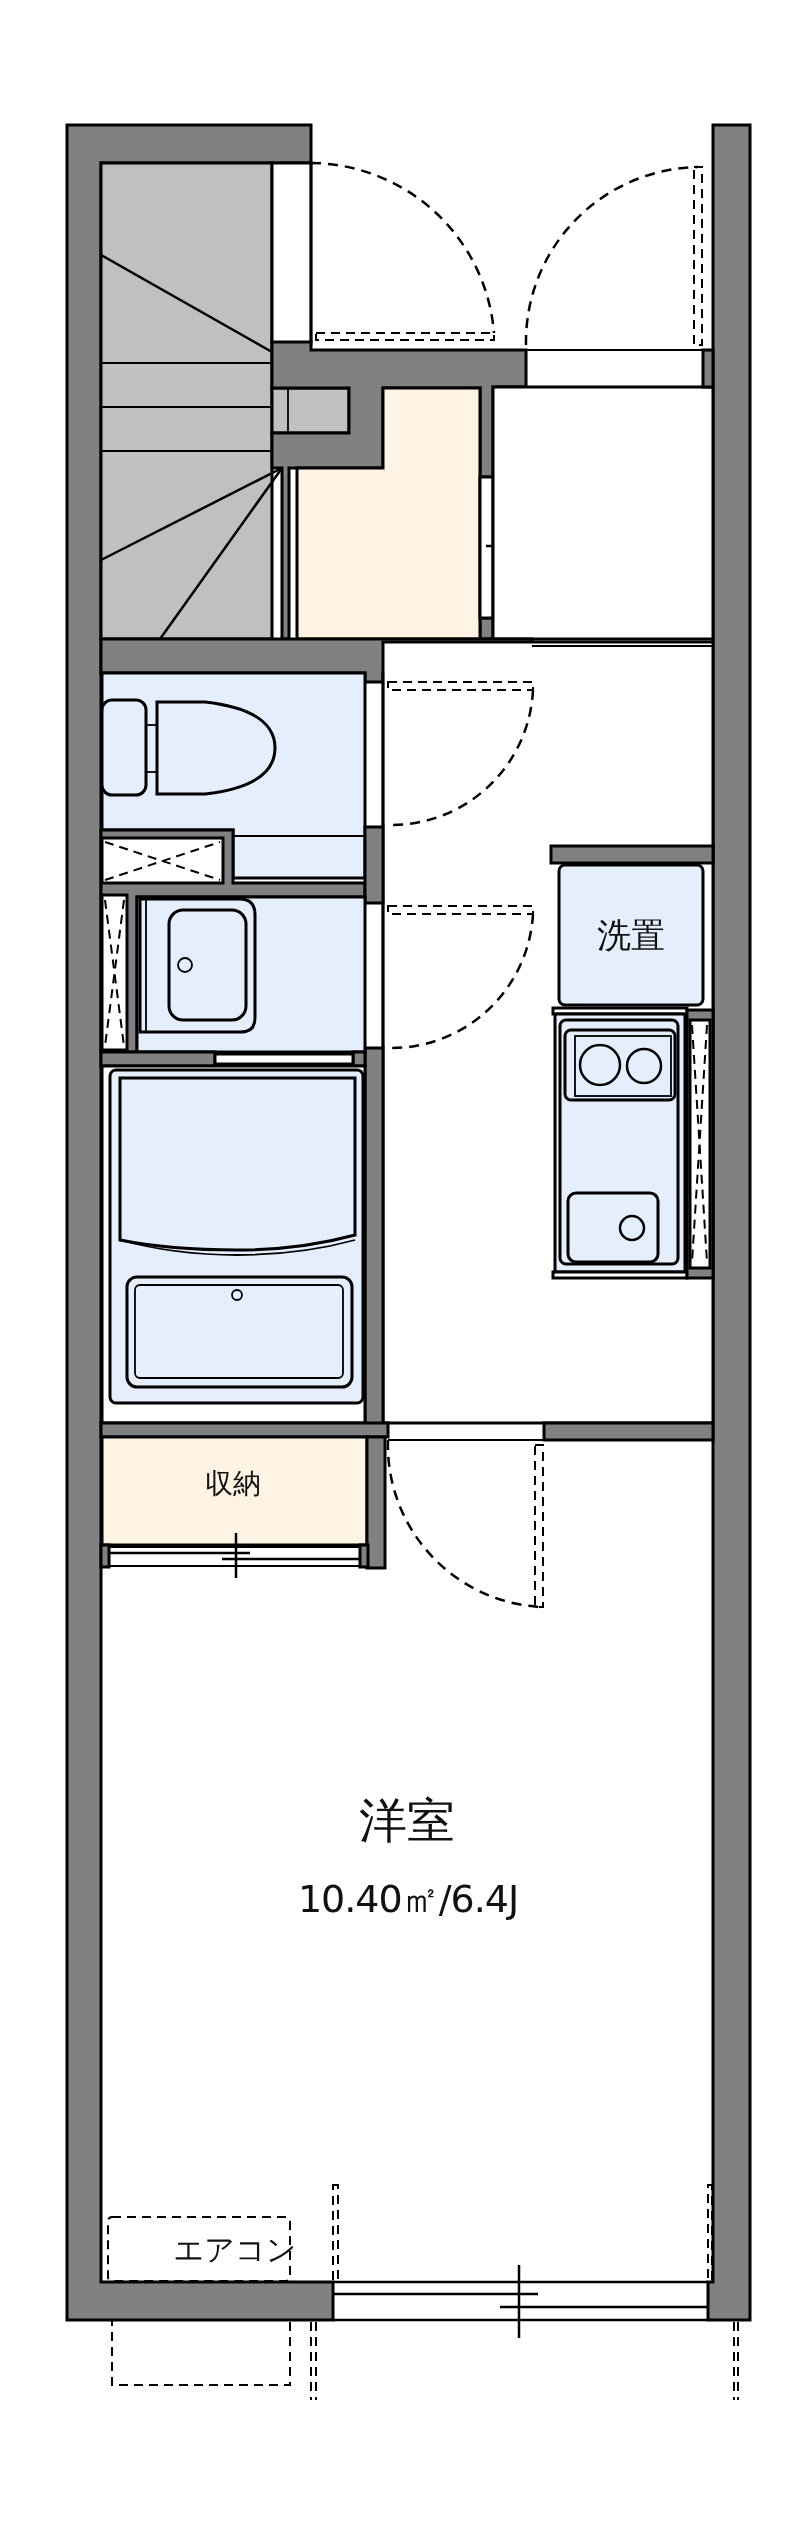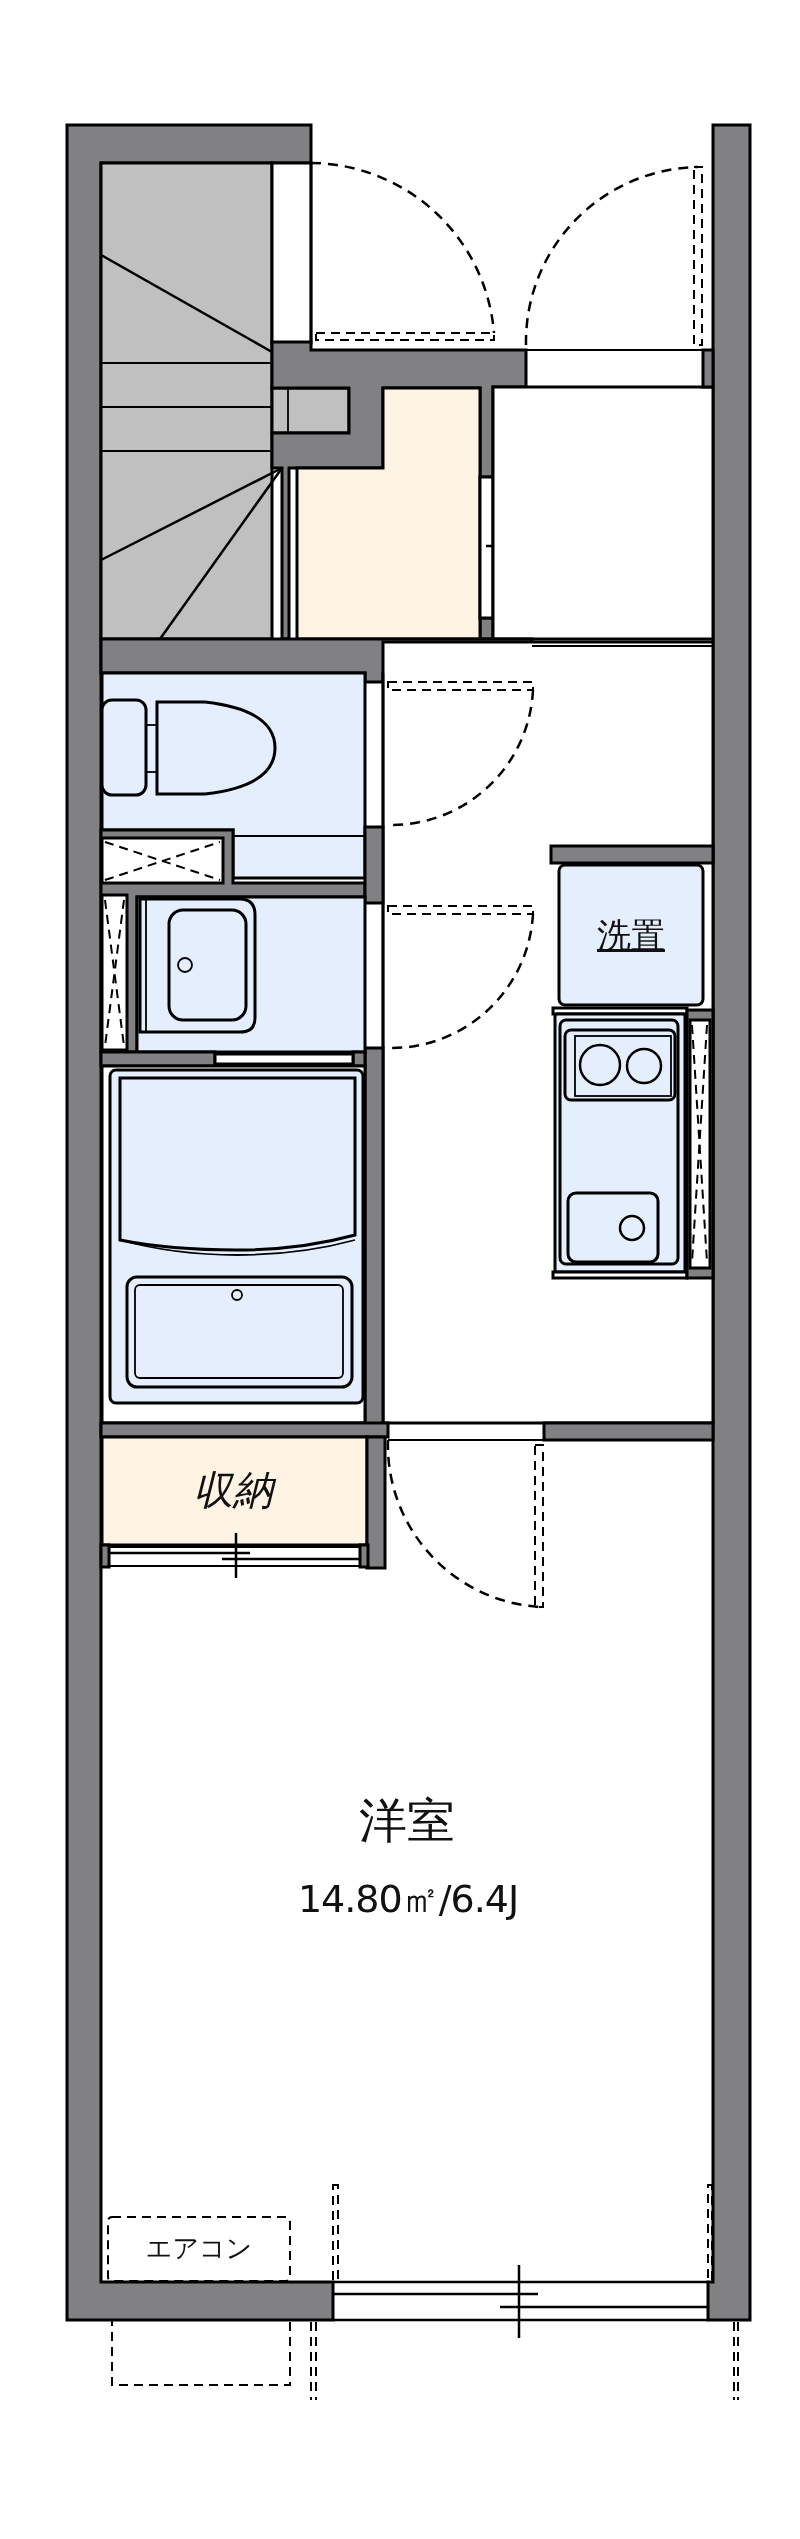"洗置" div.label { text-decoration: underline -> none }
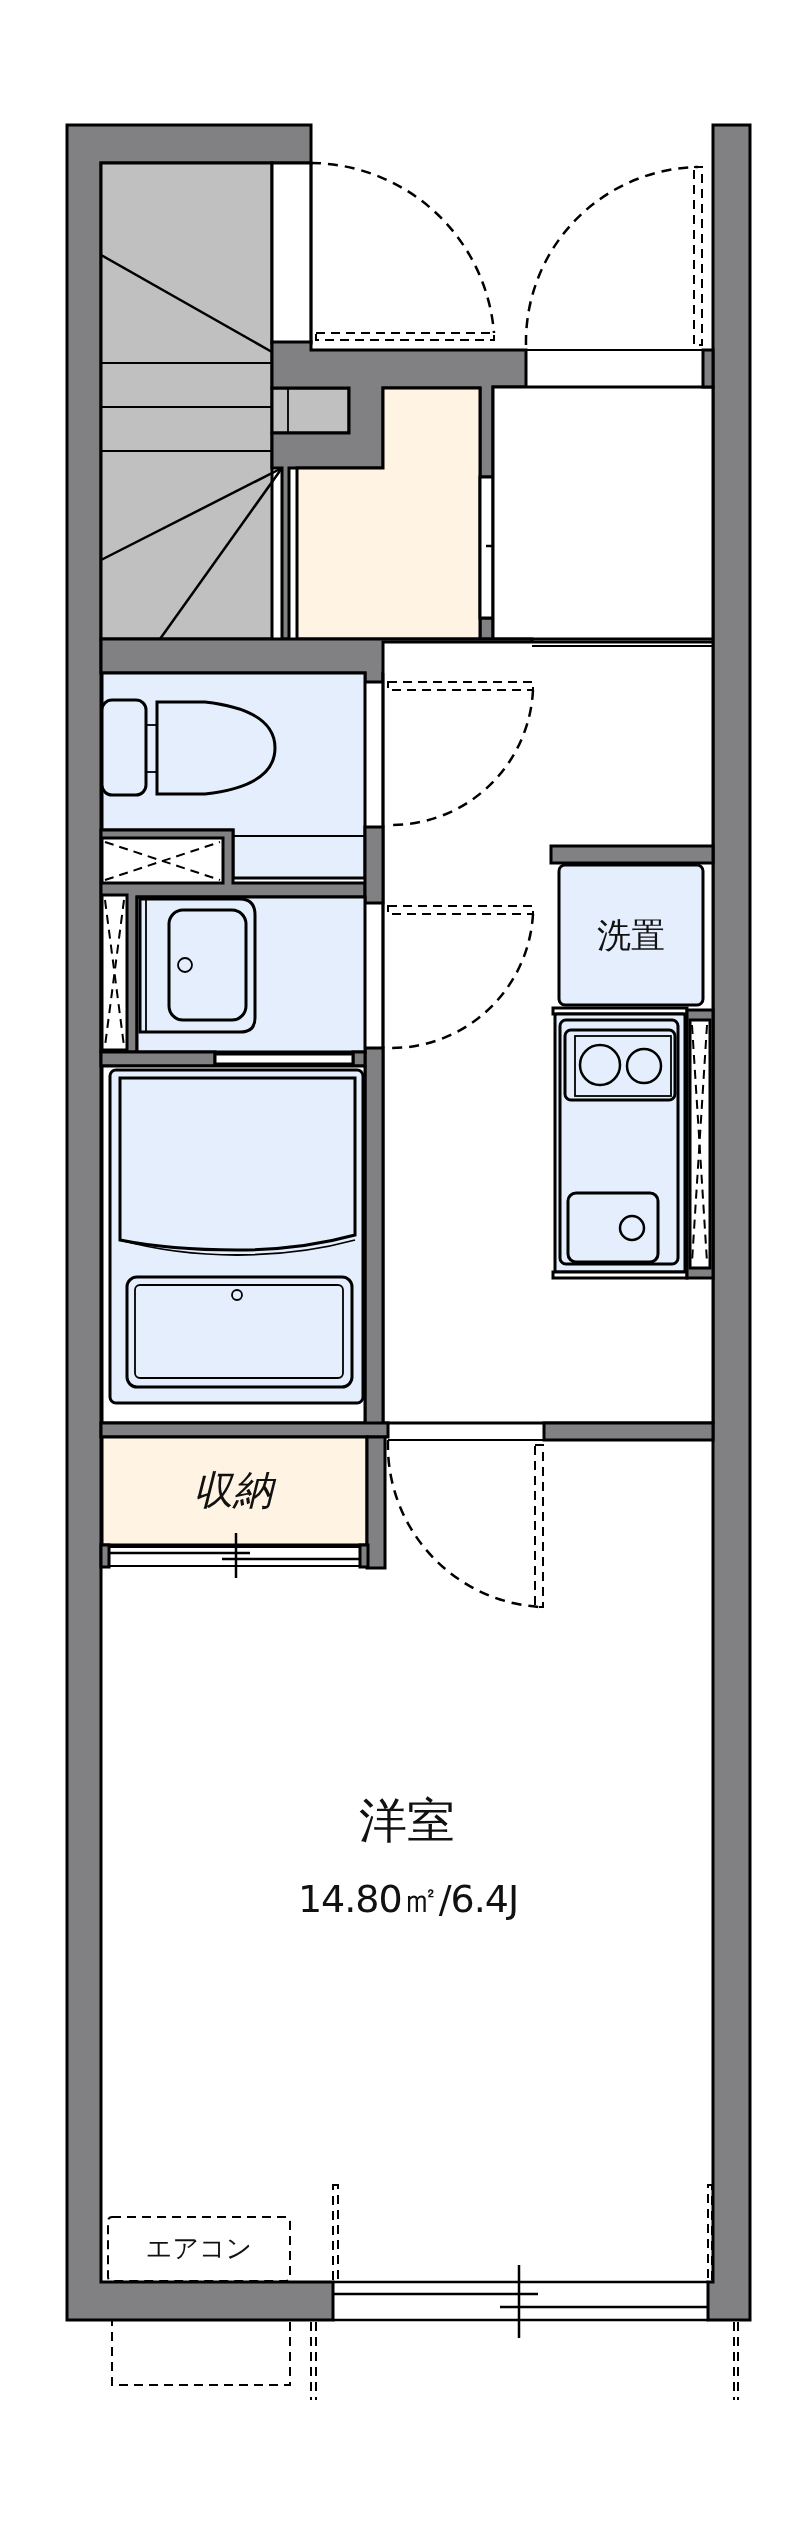"収納" .lbl-storage { font-size: 40px -> 28px; font-style: italic -> none }
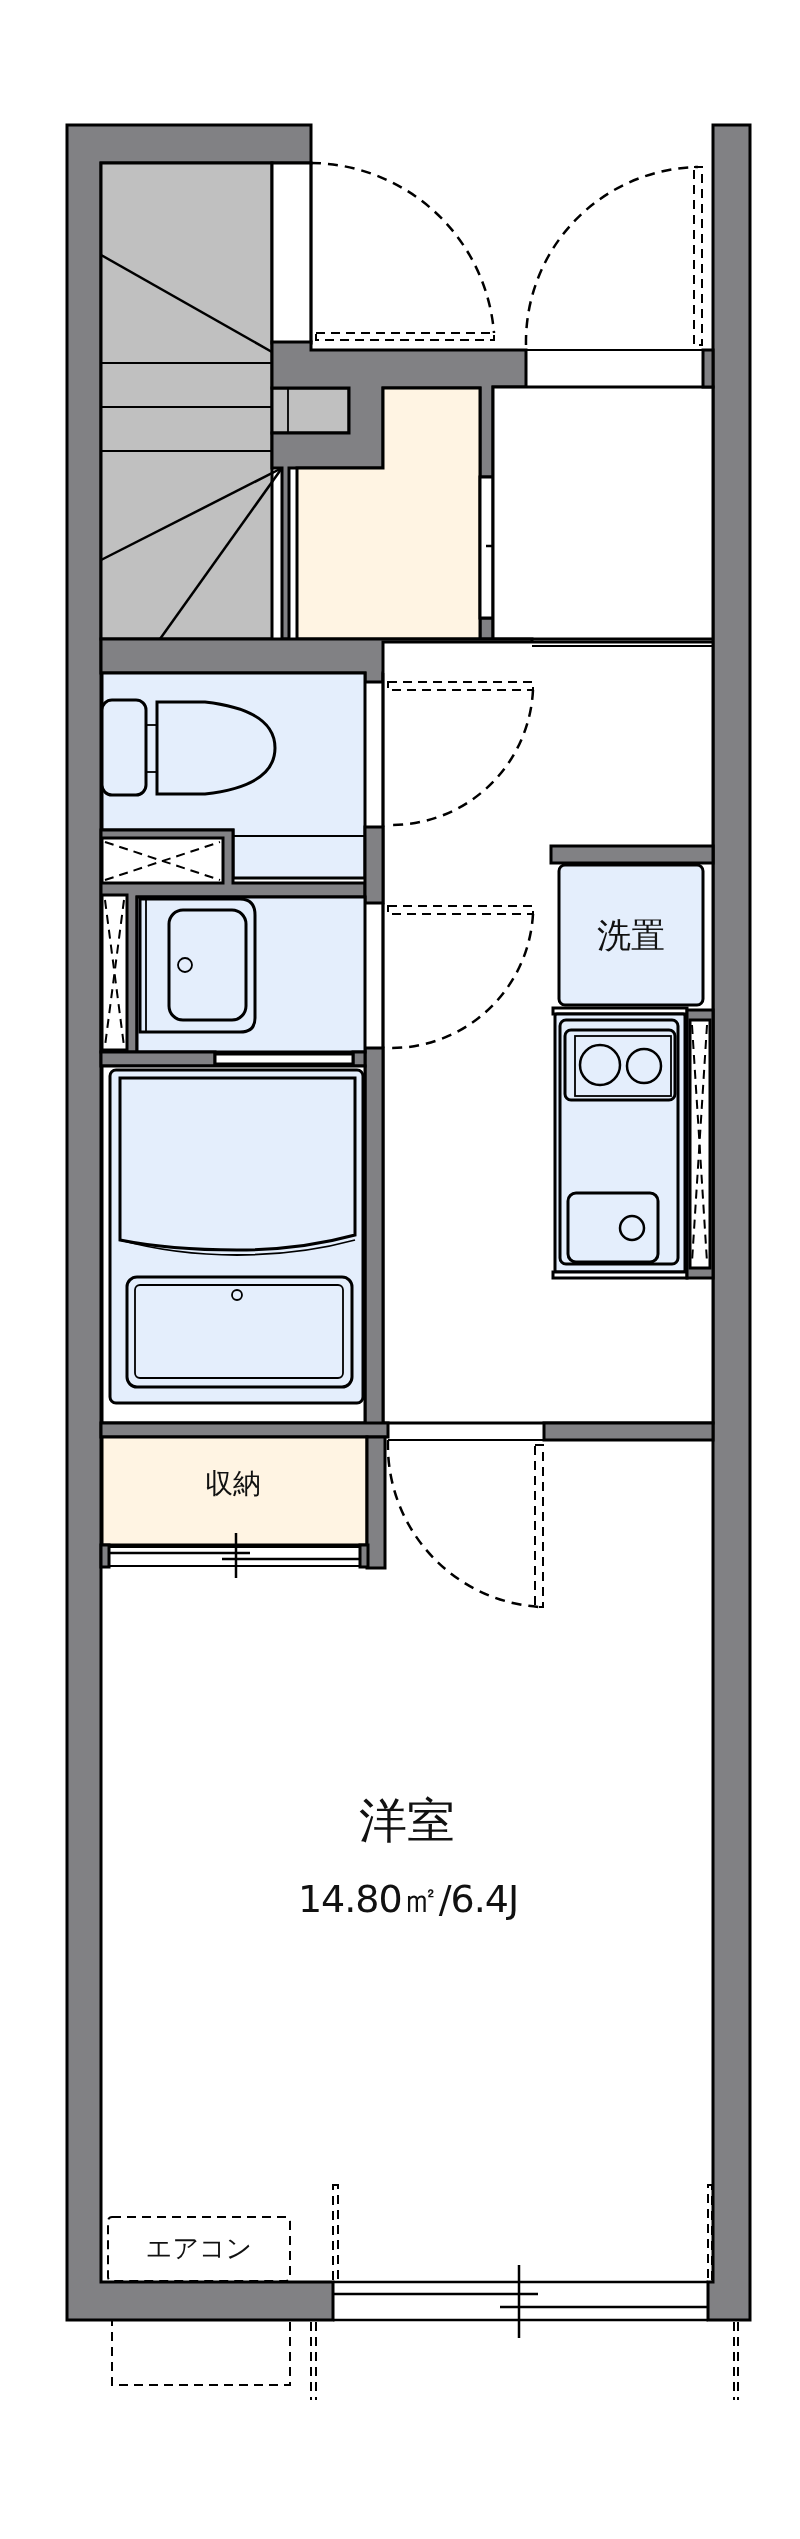"14.80㎡/6.4J" div.label { text: 14.80 -> 10.40 }
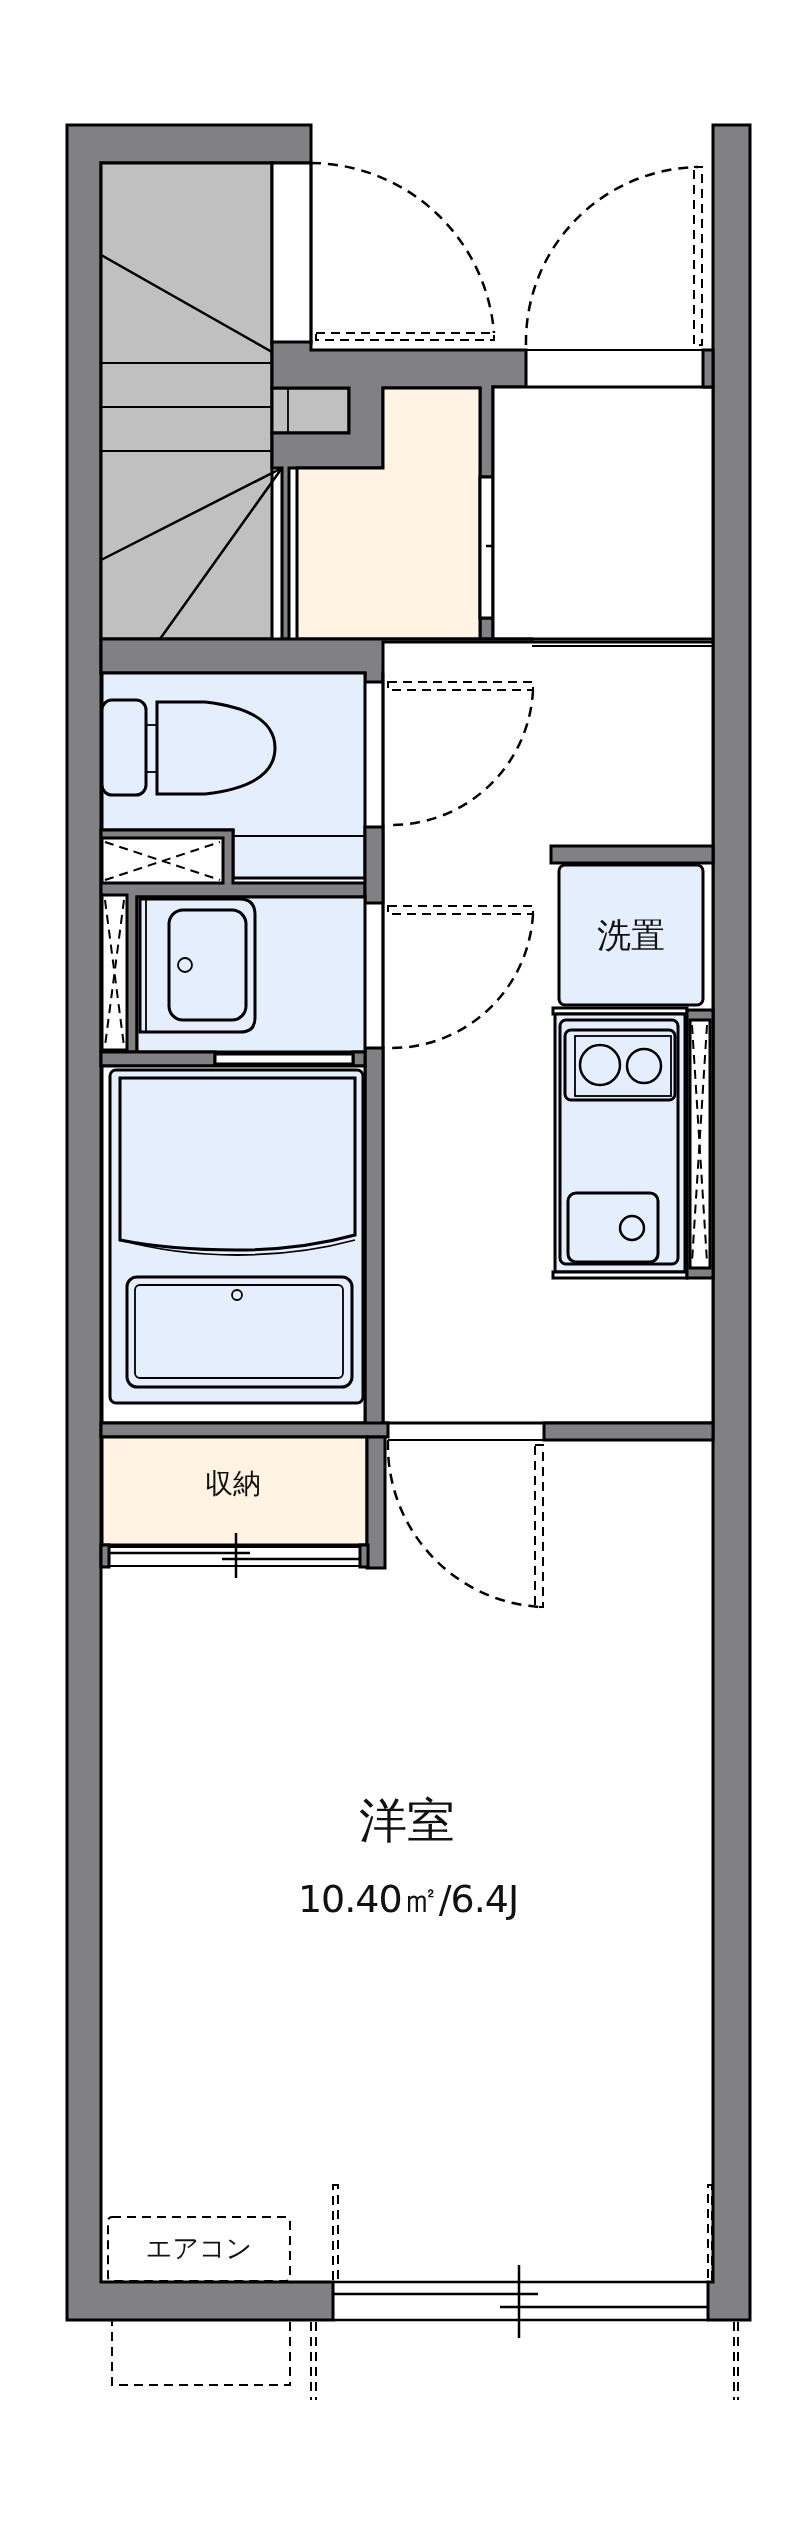"エアコン" .lbl-aircon { font-size: 26px -> 30px; margin-left: none -> 36px }
